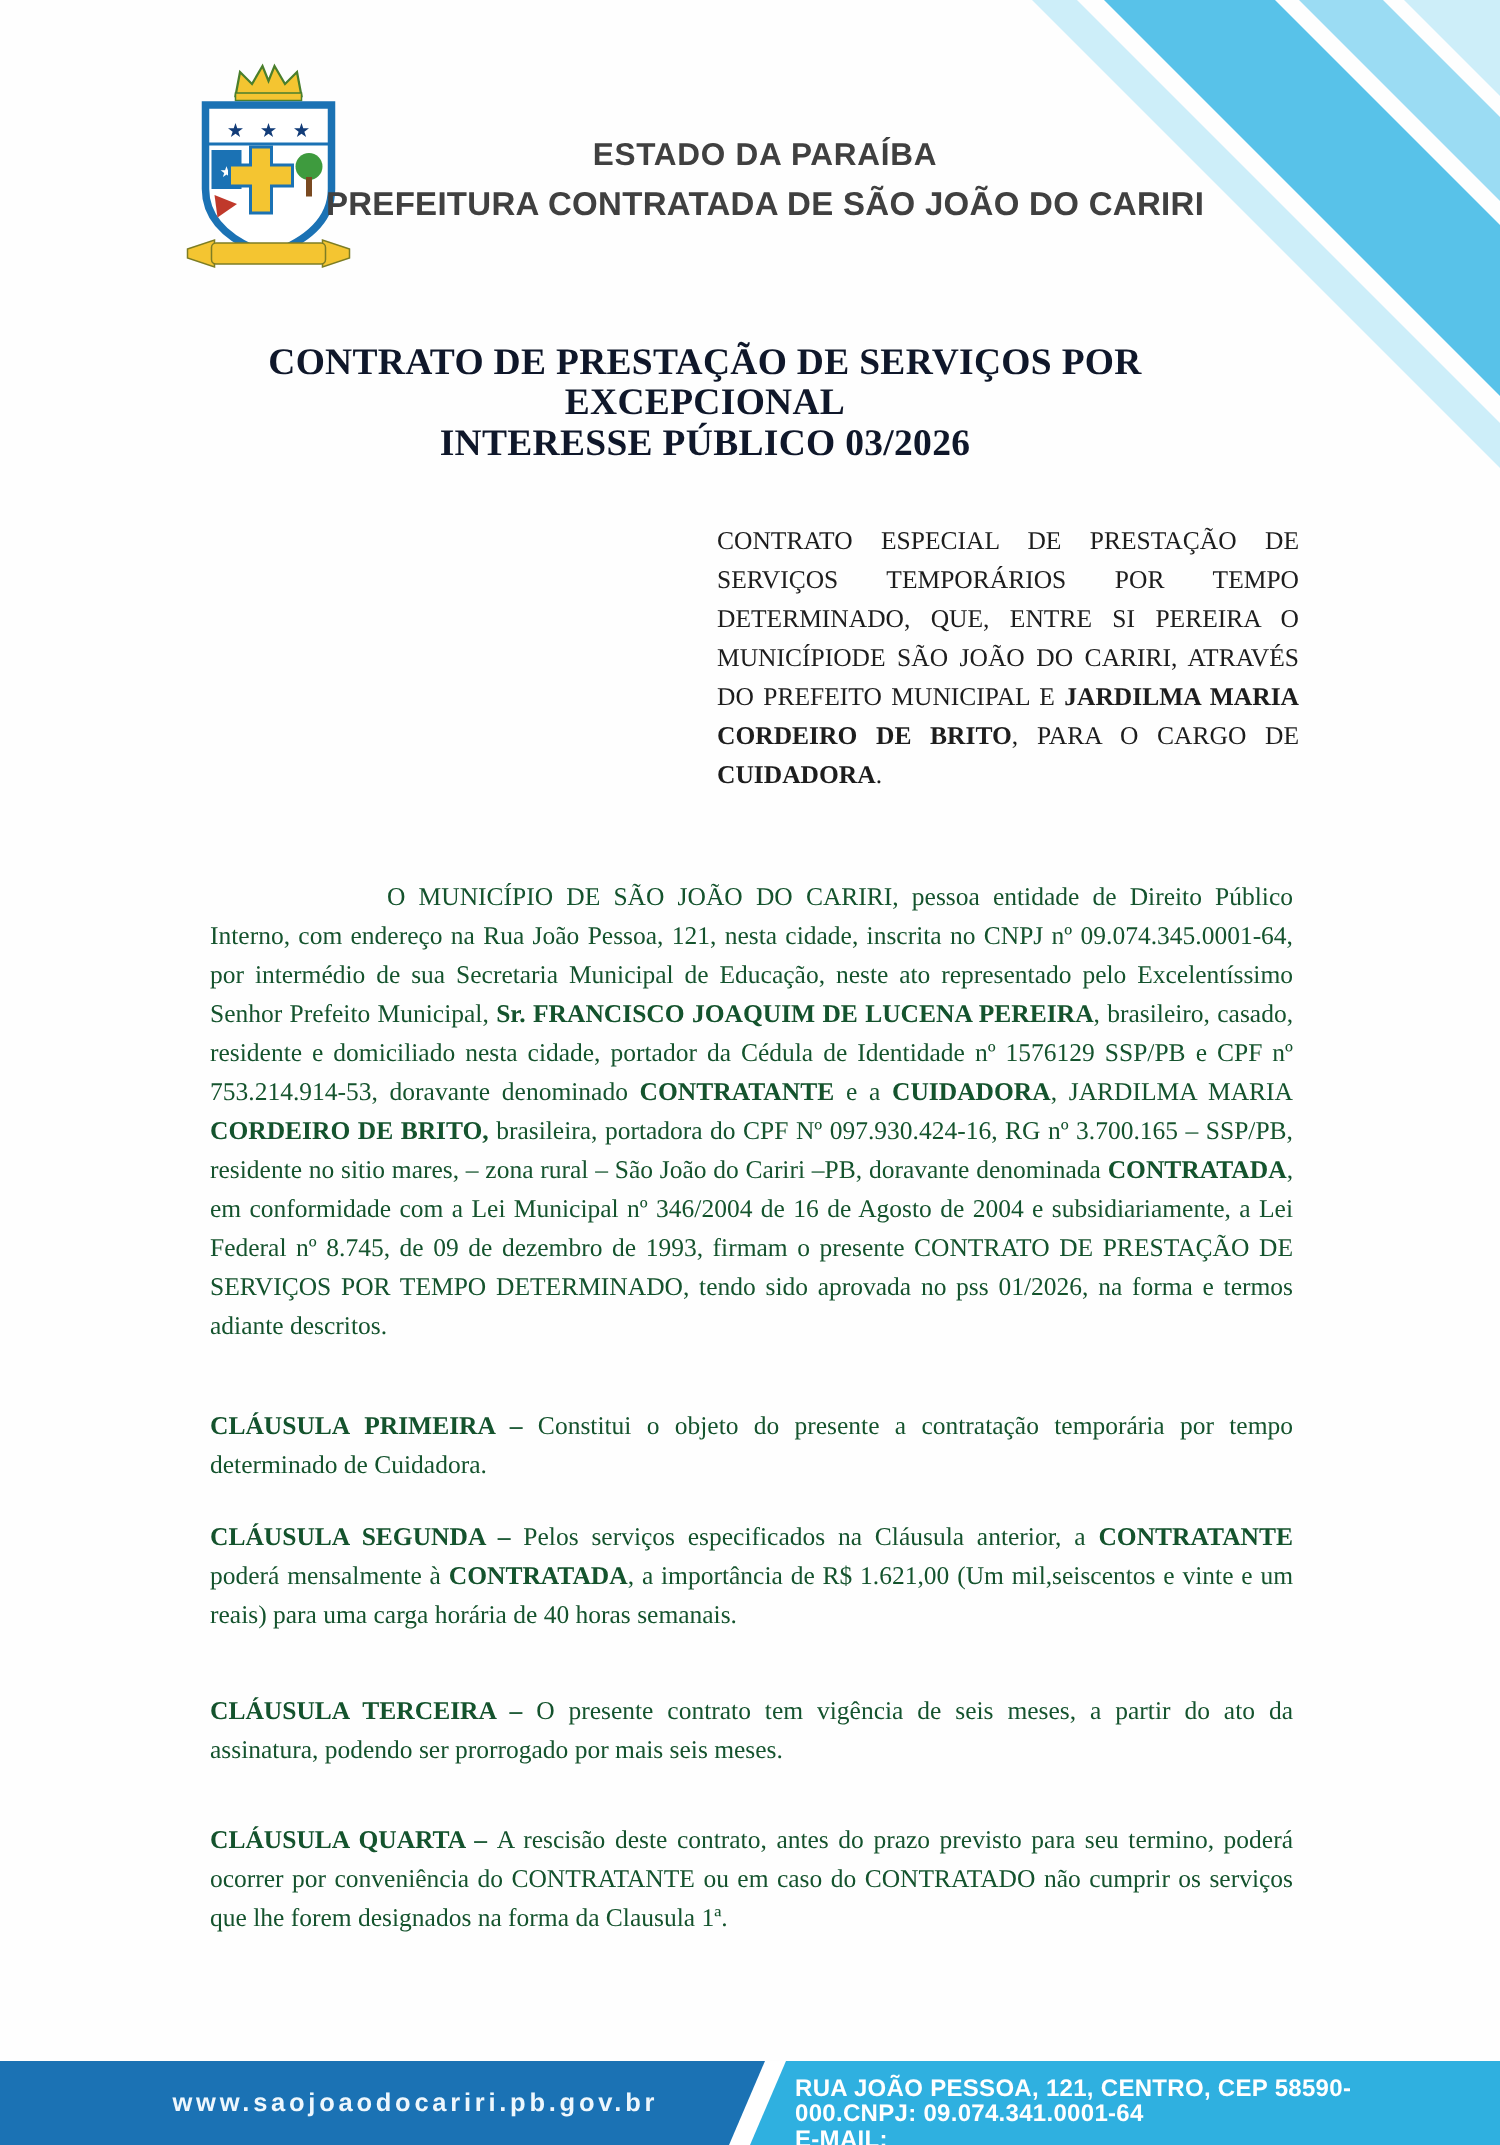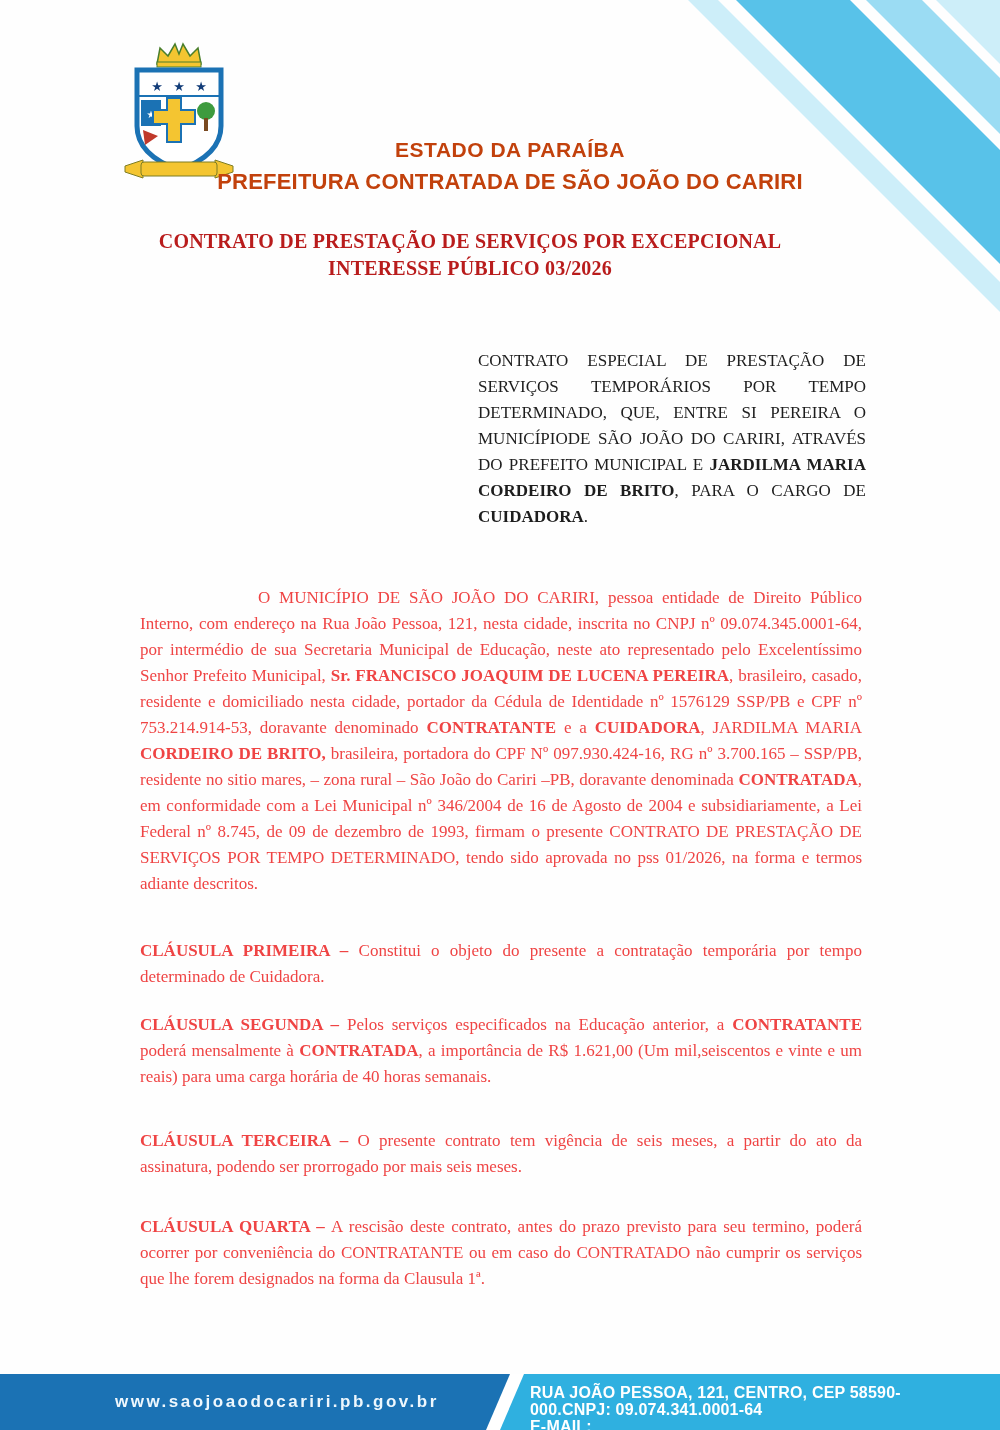"ESTADO DA PARAÍBA" .header-text { color: #c2410c -> #404040; margin-top: 46px -> none }
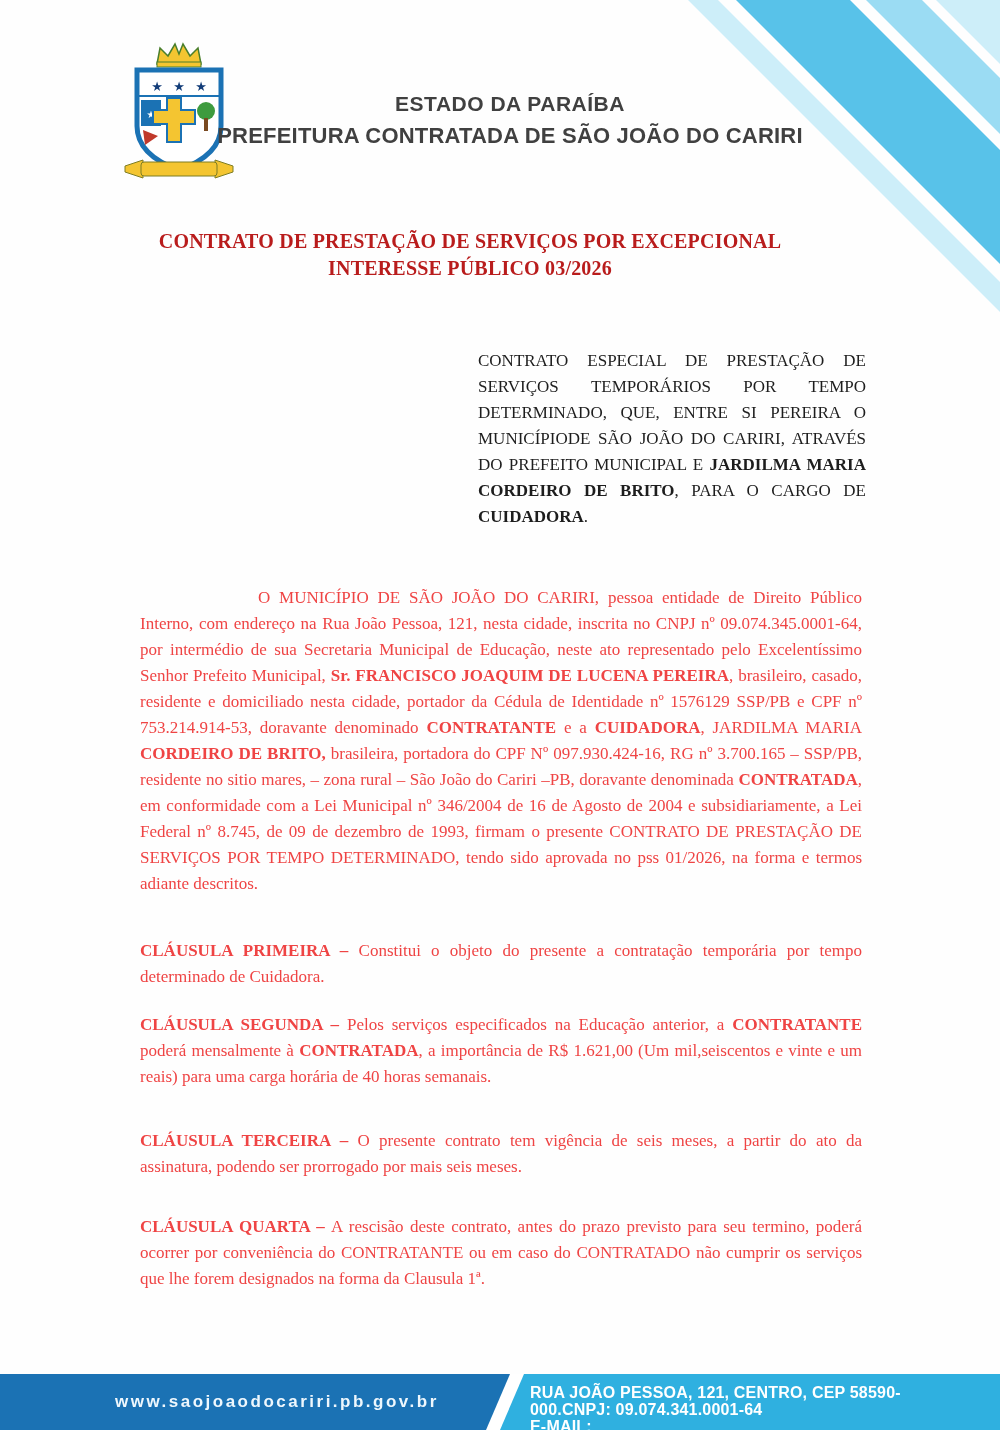"CONTRATO DE PRESTAÇÃO DE SERVIÇOS" .doc-title { color: #b91c1c -> #0f172a; font-size: 20px -> 25px }
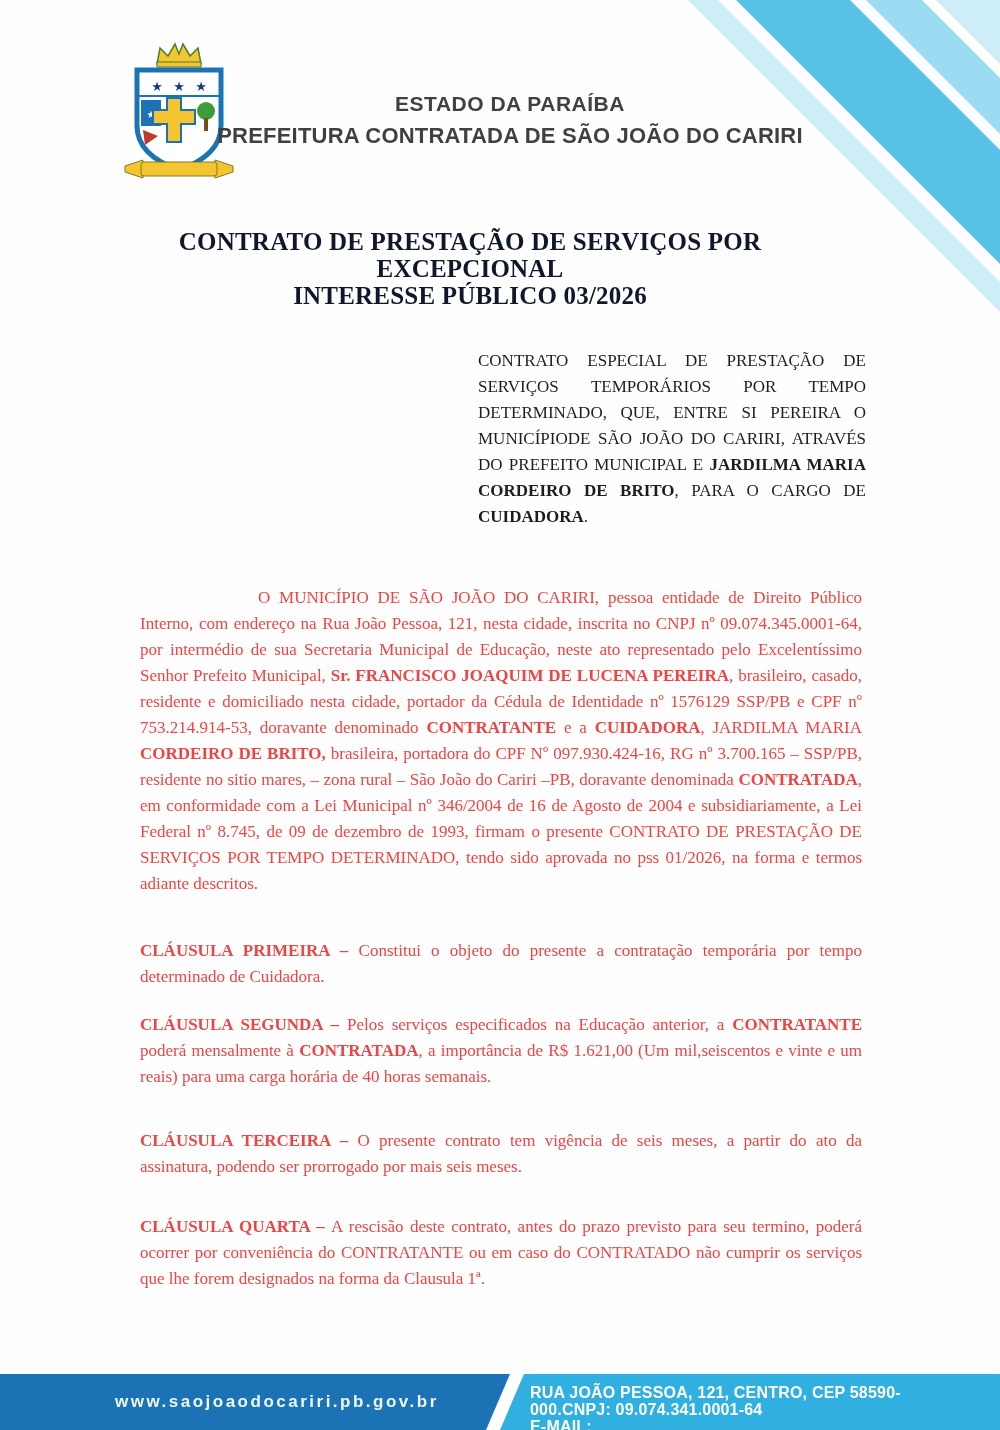"O MUNICÍPIO DE SÃO JOÃO" .para { color: #ef4444 -> #14532d }
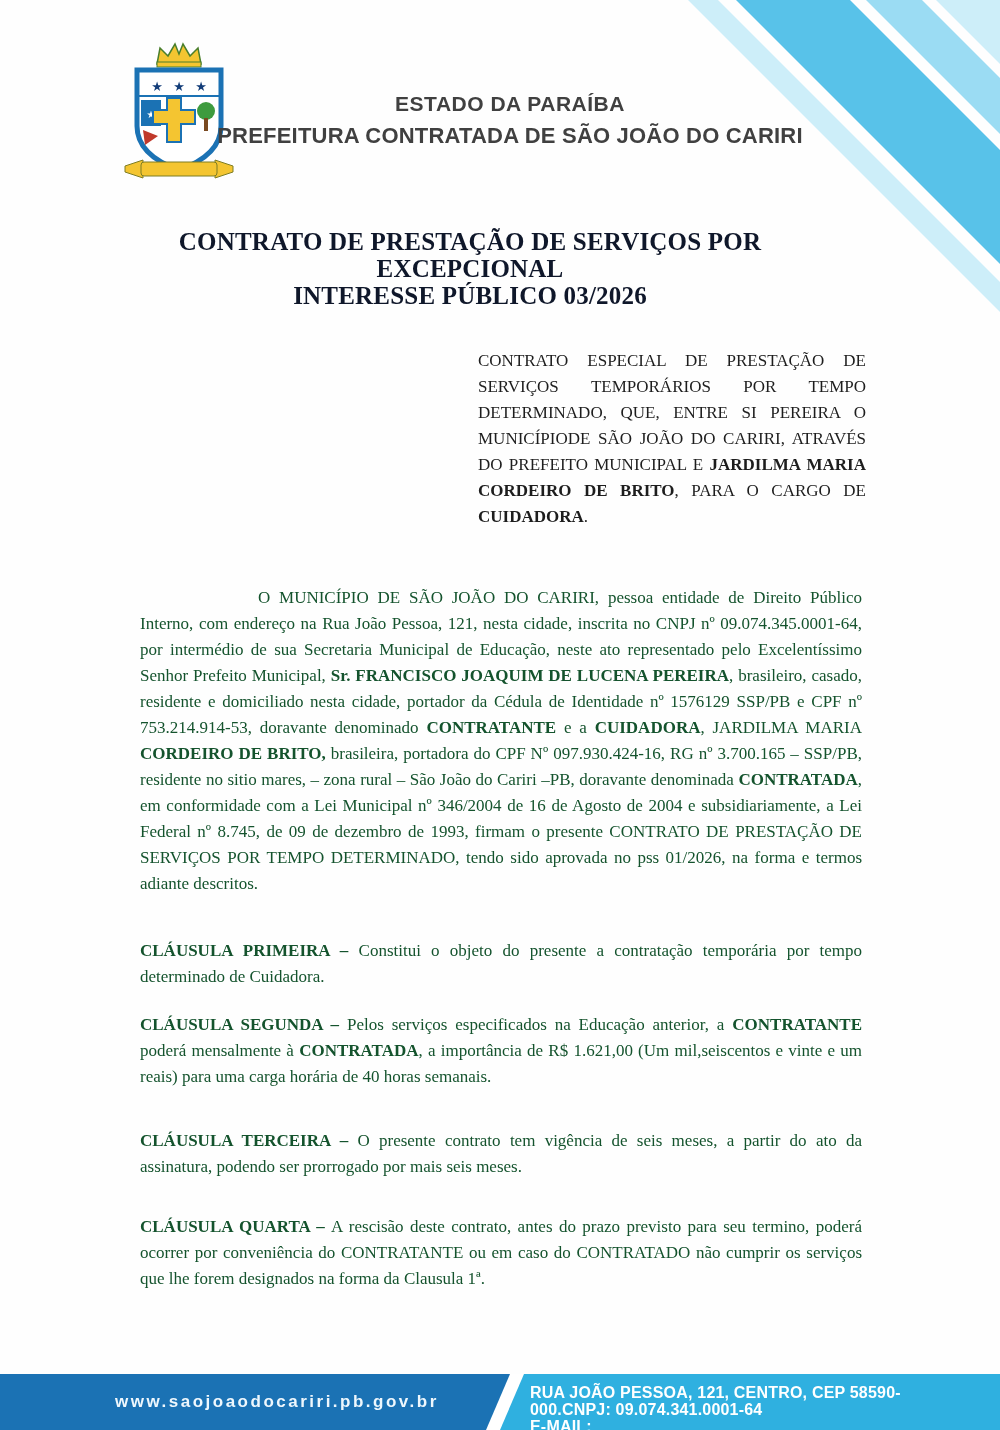"Pelos serviços especificados na Educação" span { text: Educação -> Cláusula }
